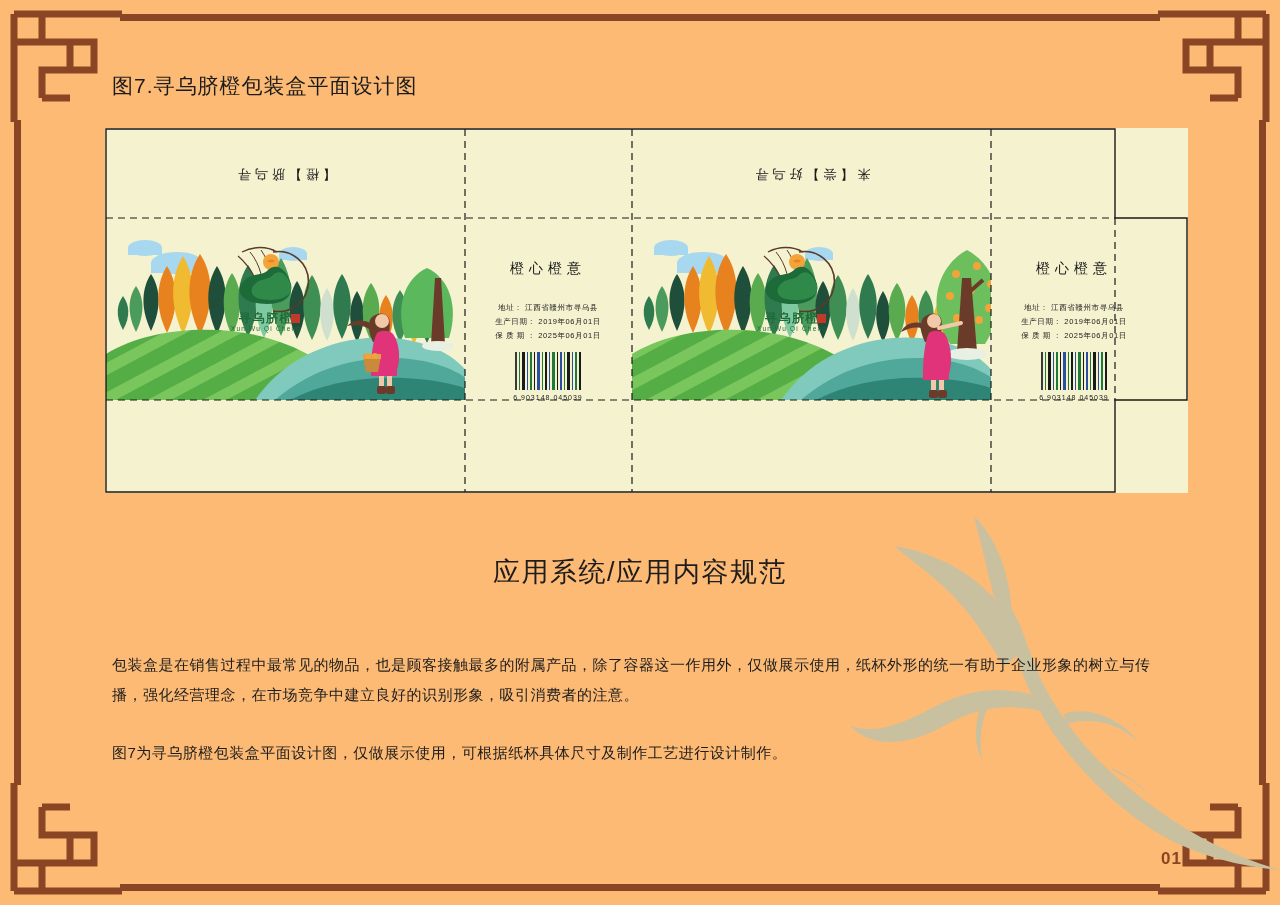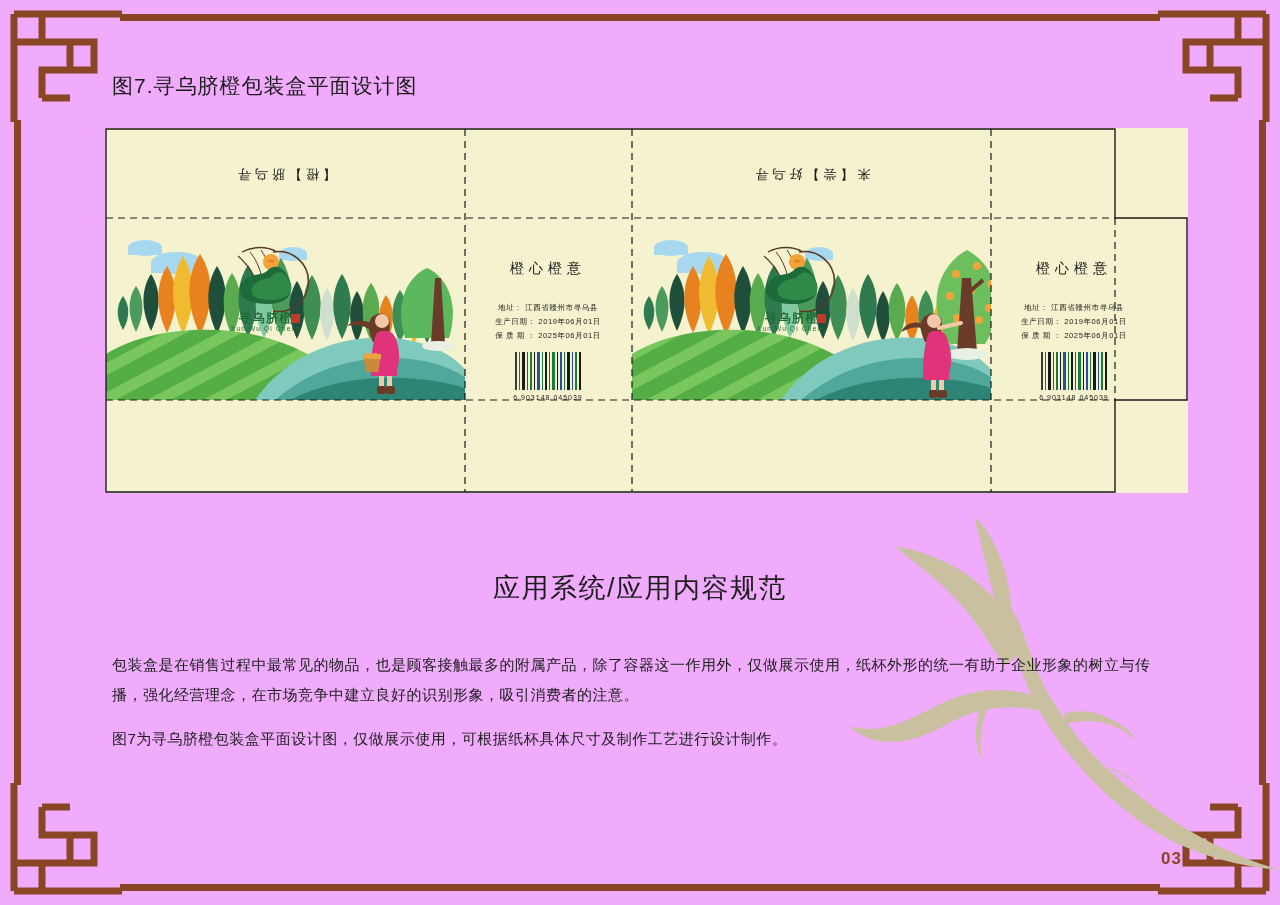"图7.寻乌脐橙包装盒平面设计图" #page { background: #f0abfc -> #fdba74 }
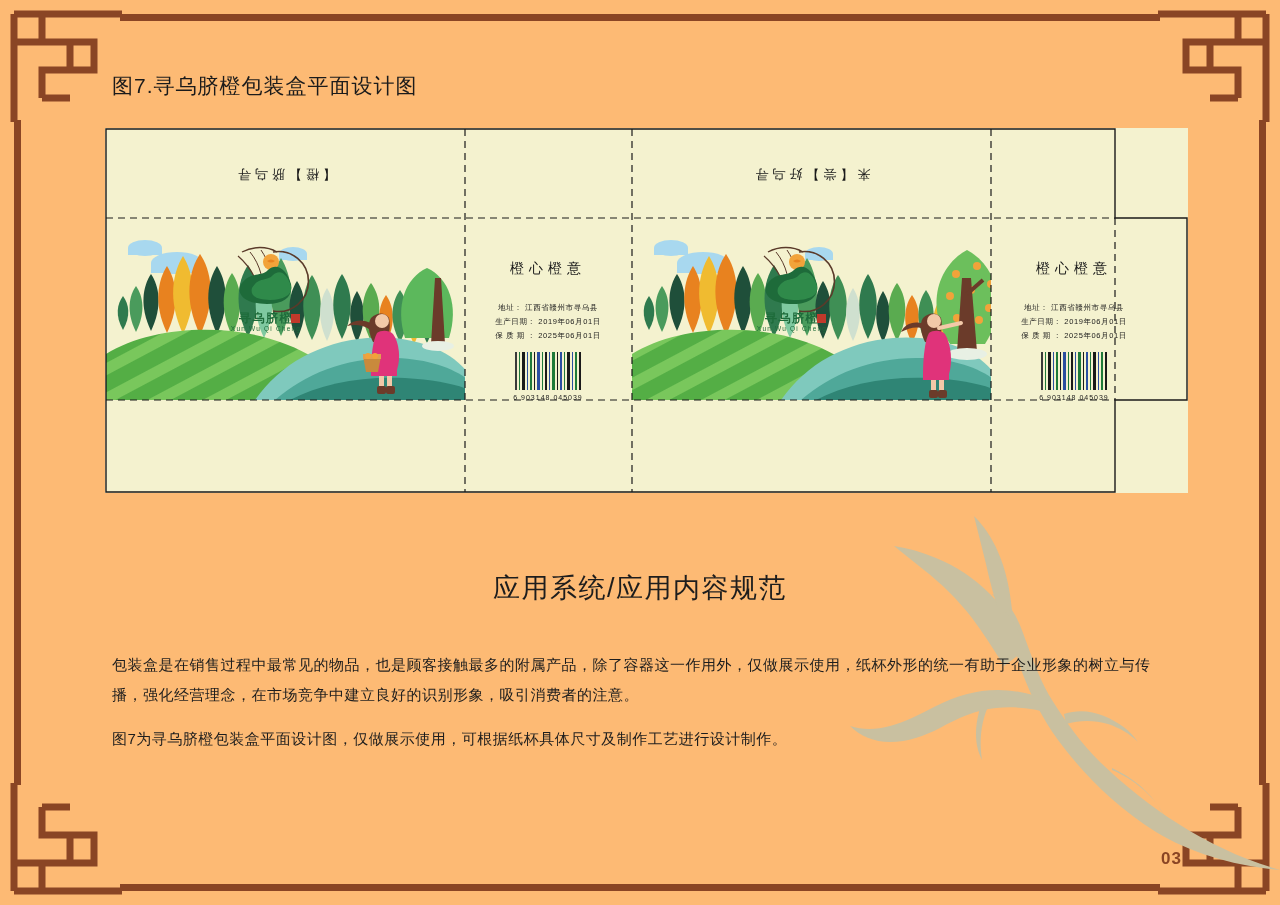"应用系统/应用内容规范" #section-head { margin-top: 16px -> none }
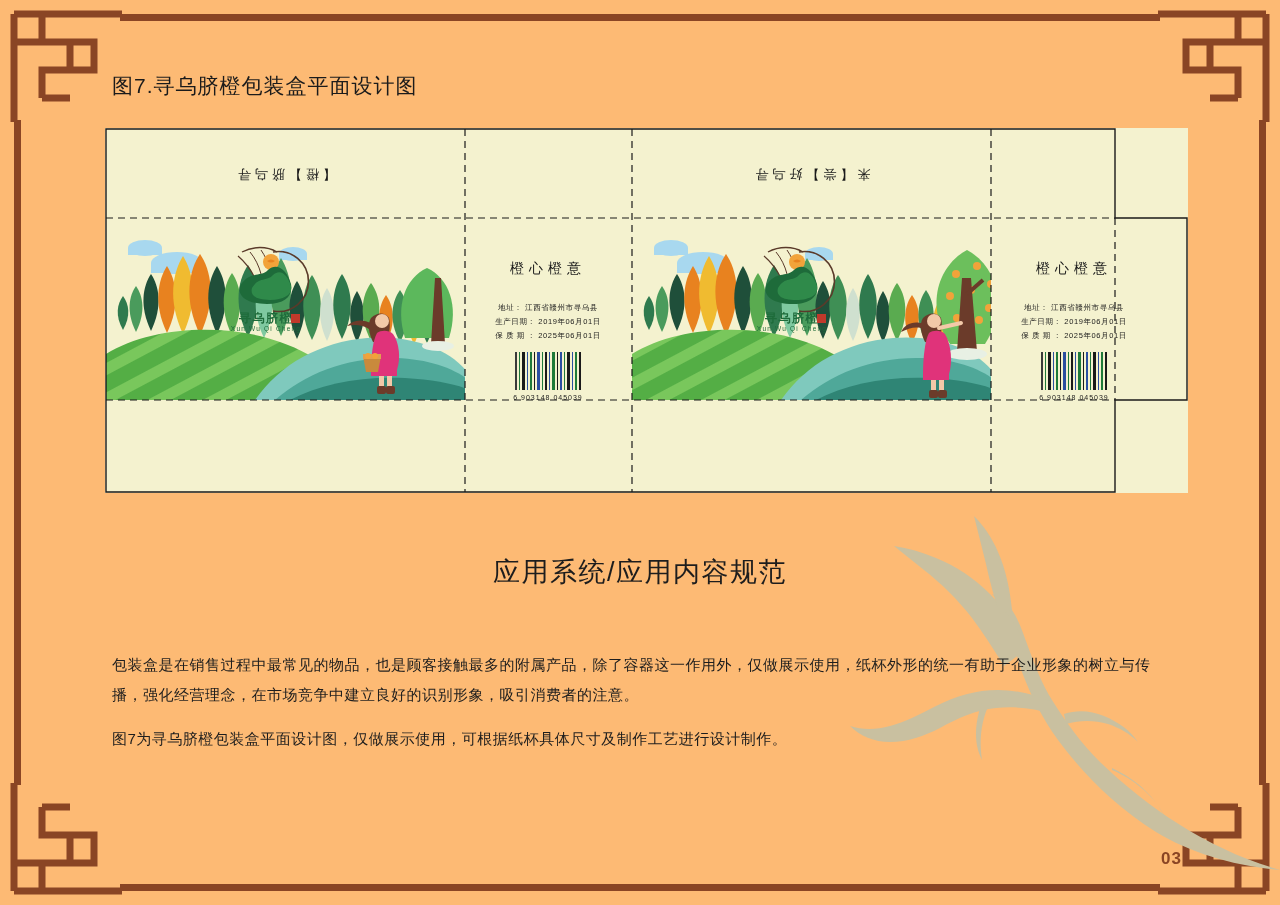"图7为寻乌脐橙包装盒平面设计图，仅做展示使用，可根据纸杯具体尺寸及制作工艺进行设" #body-copy p + p { margin-top: 14px -> 28px }
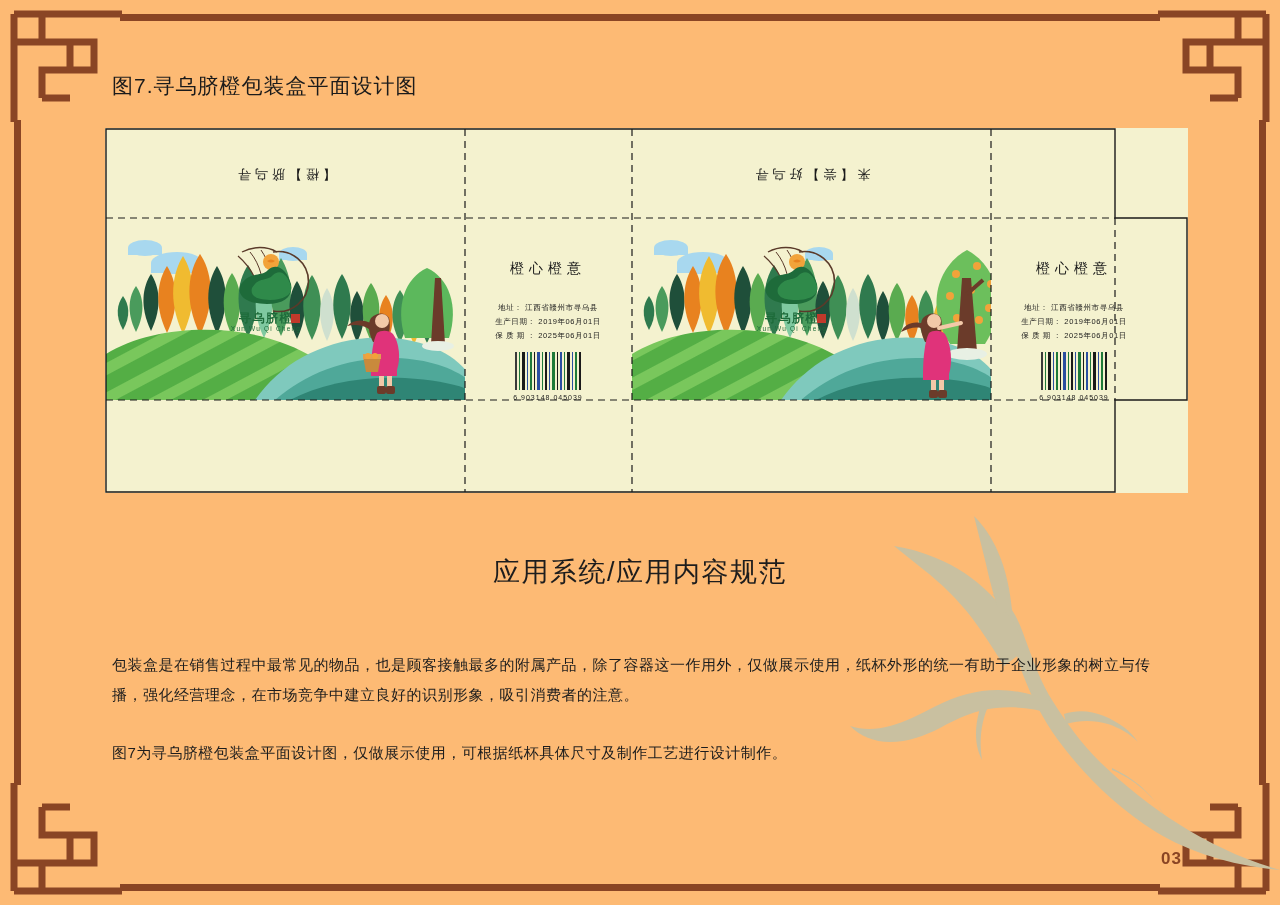"03" div { text: 03 -> 01 }
